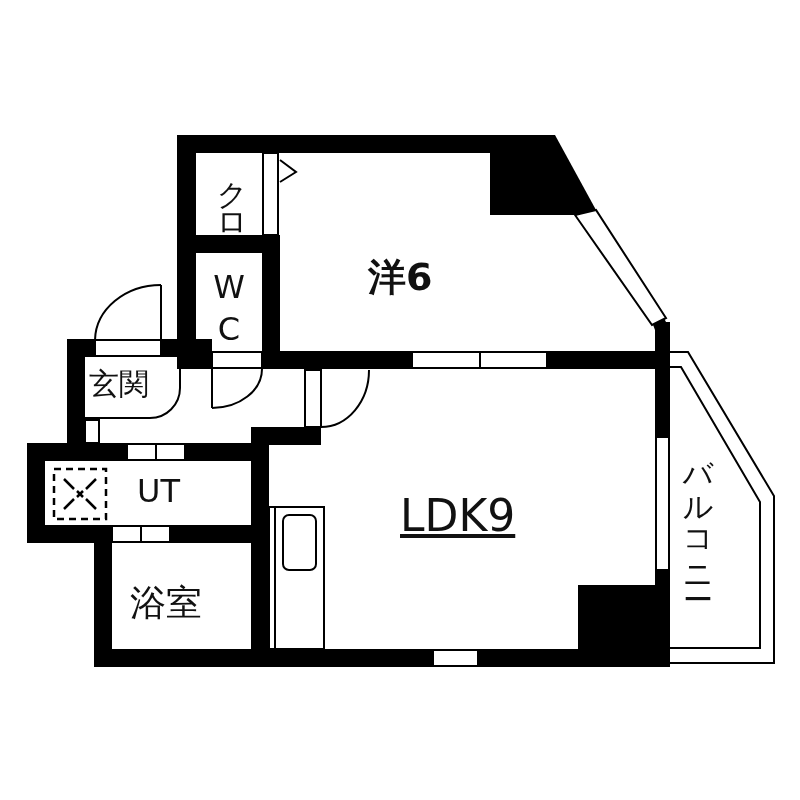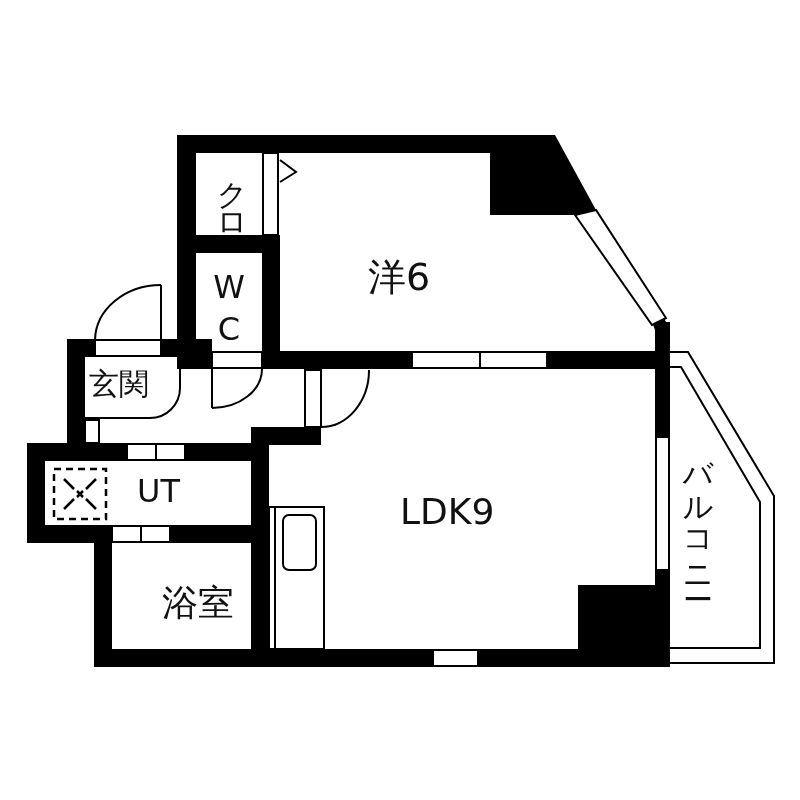"洋6" div.lbl { font-weight: none -> bold }
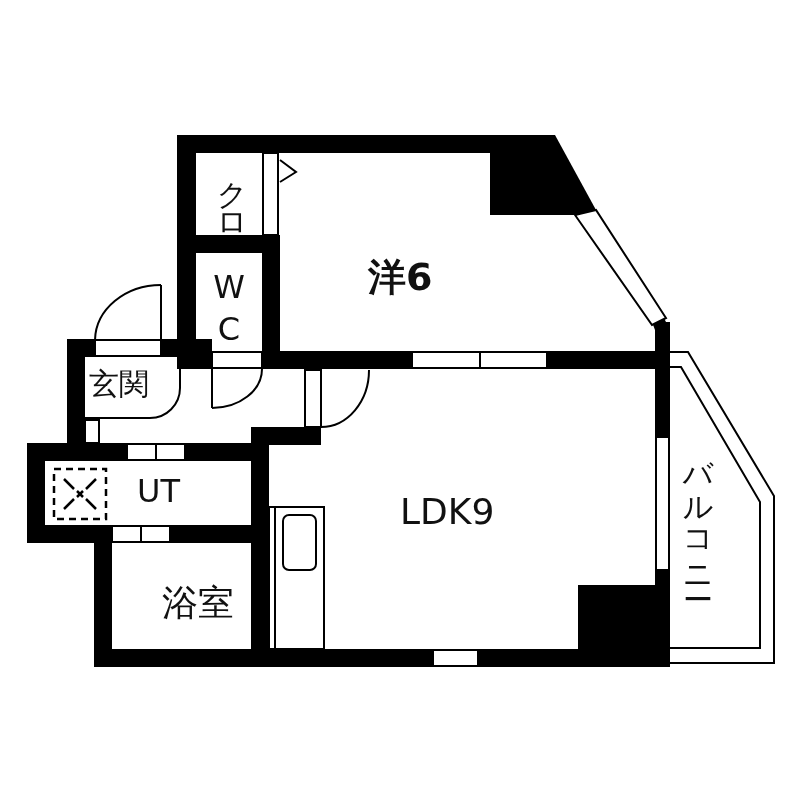"LDK9" div.lbl { font-size: 36px -> 44px; text-decoration: none -> underline }
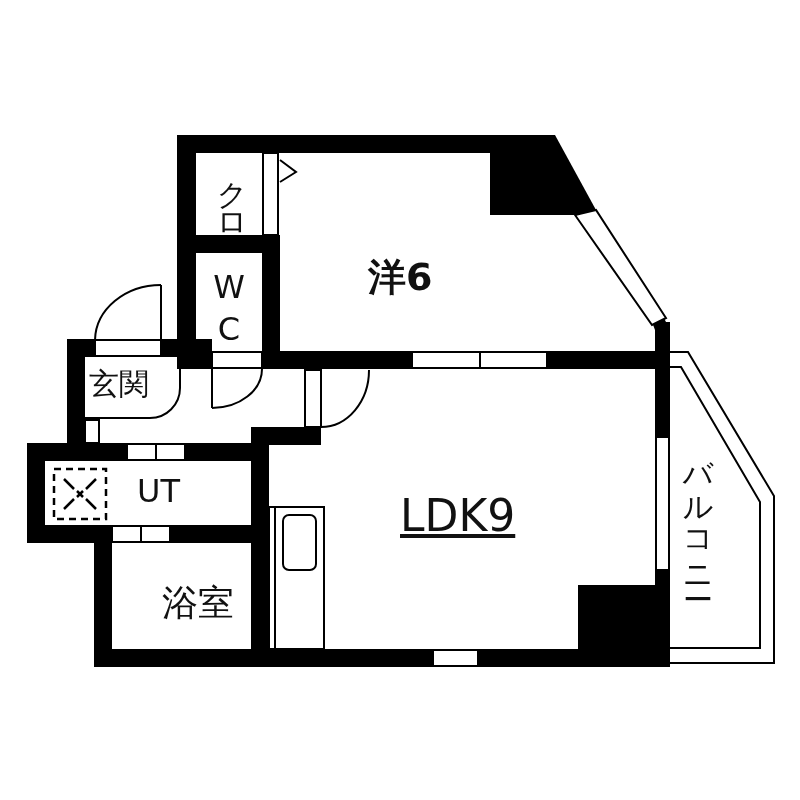"浴室" div.lbl { margin-left: 32px -> none }
